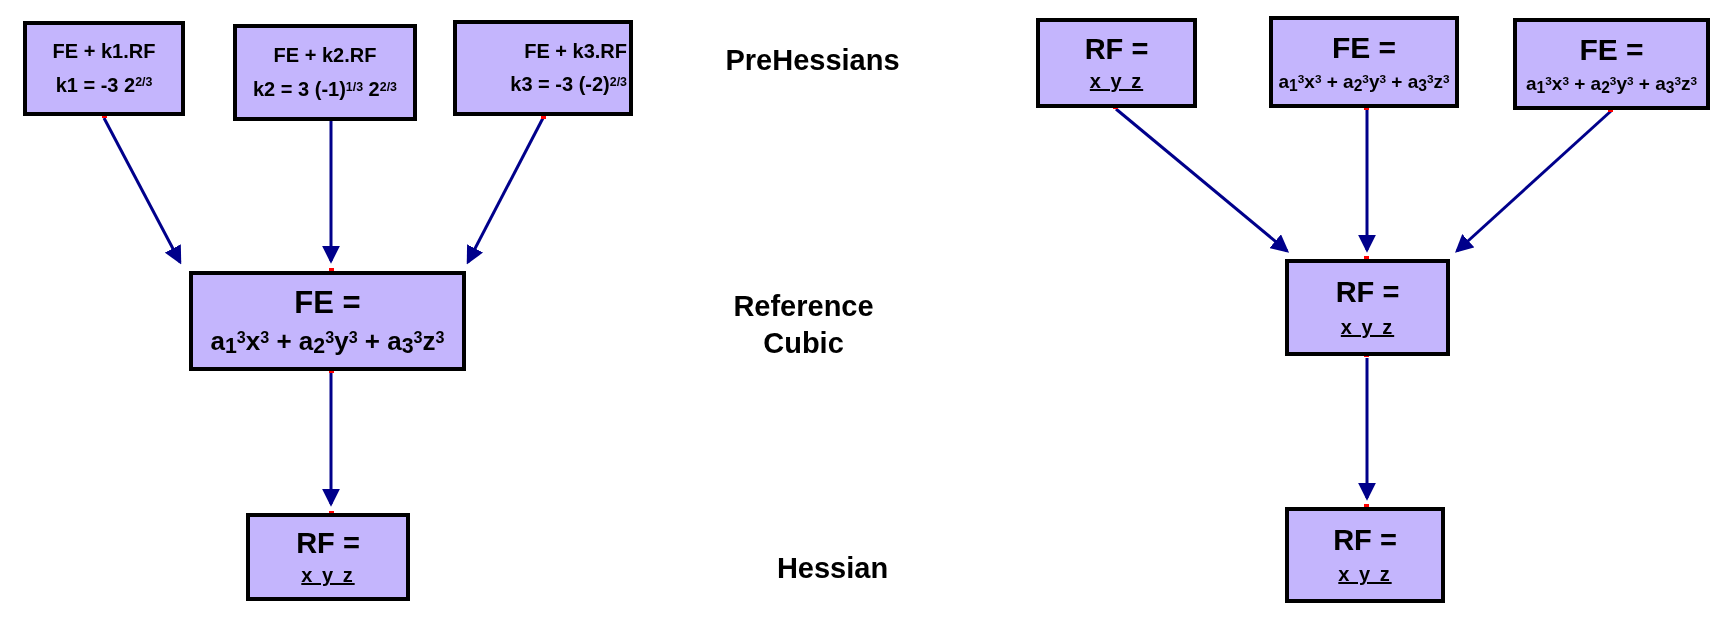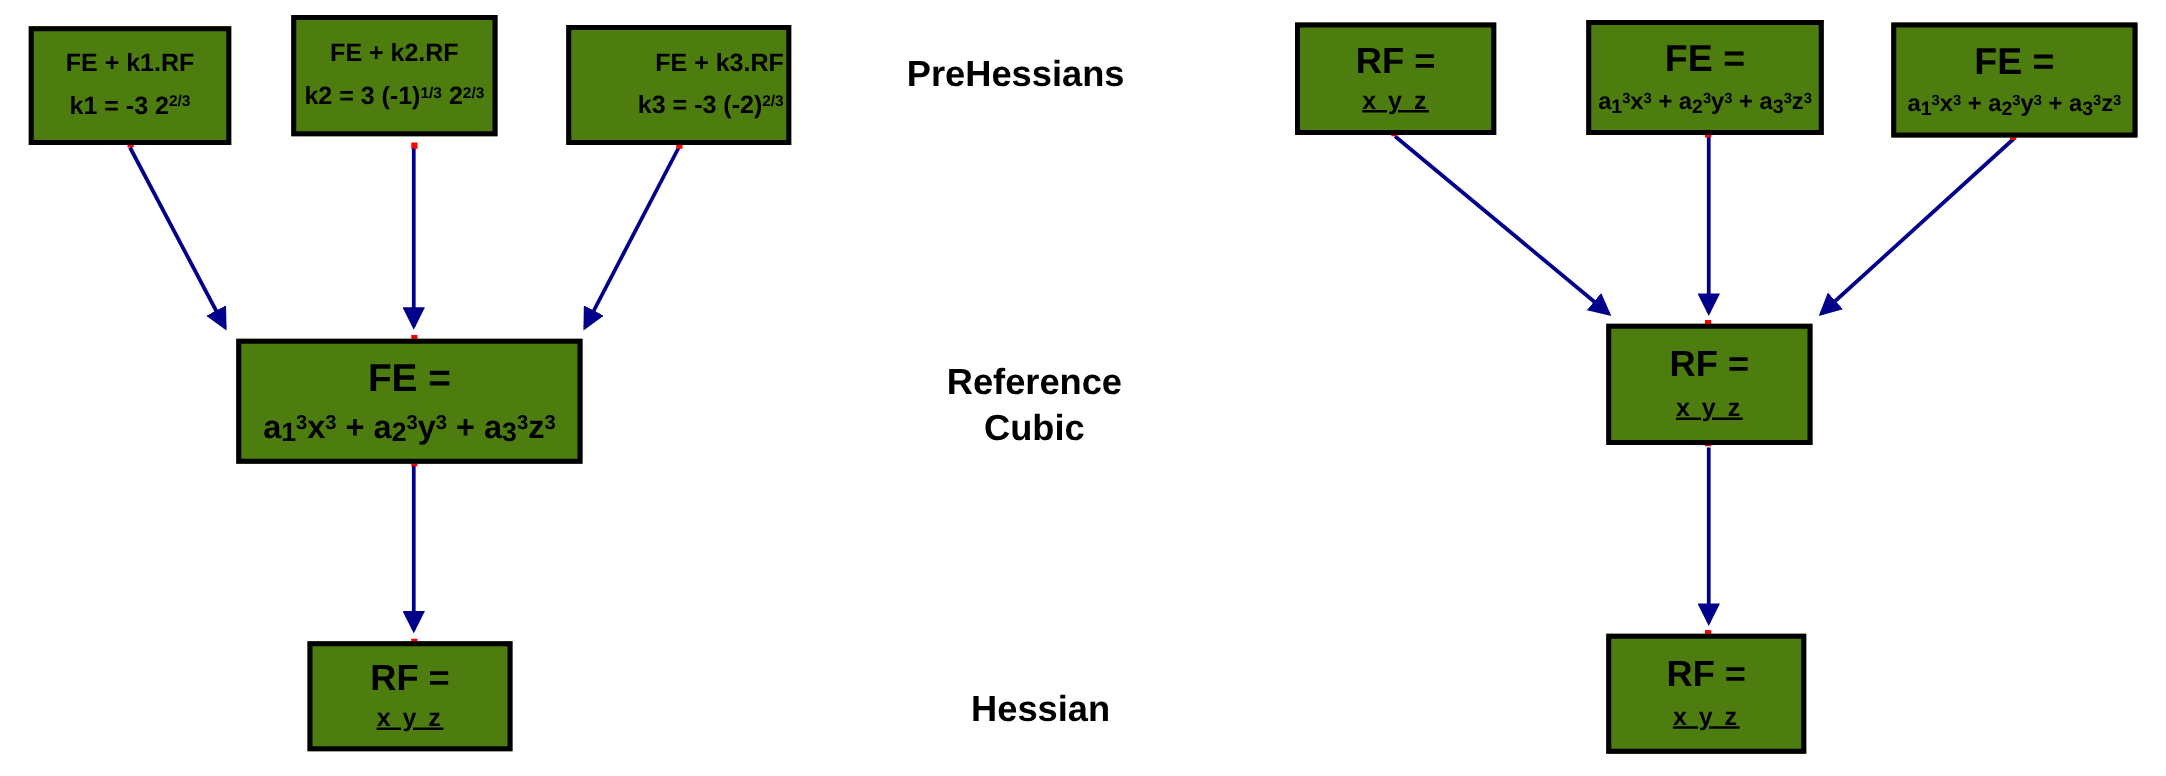"FE + k1.RF" .box { background: #4d7c0f -> #c4b5fd }
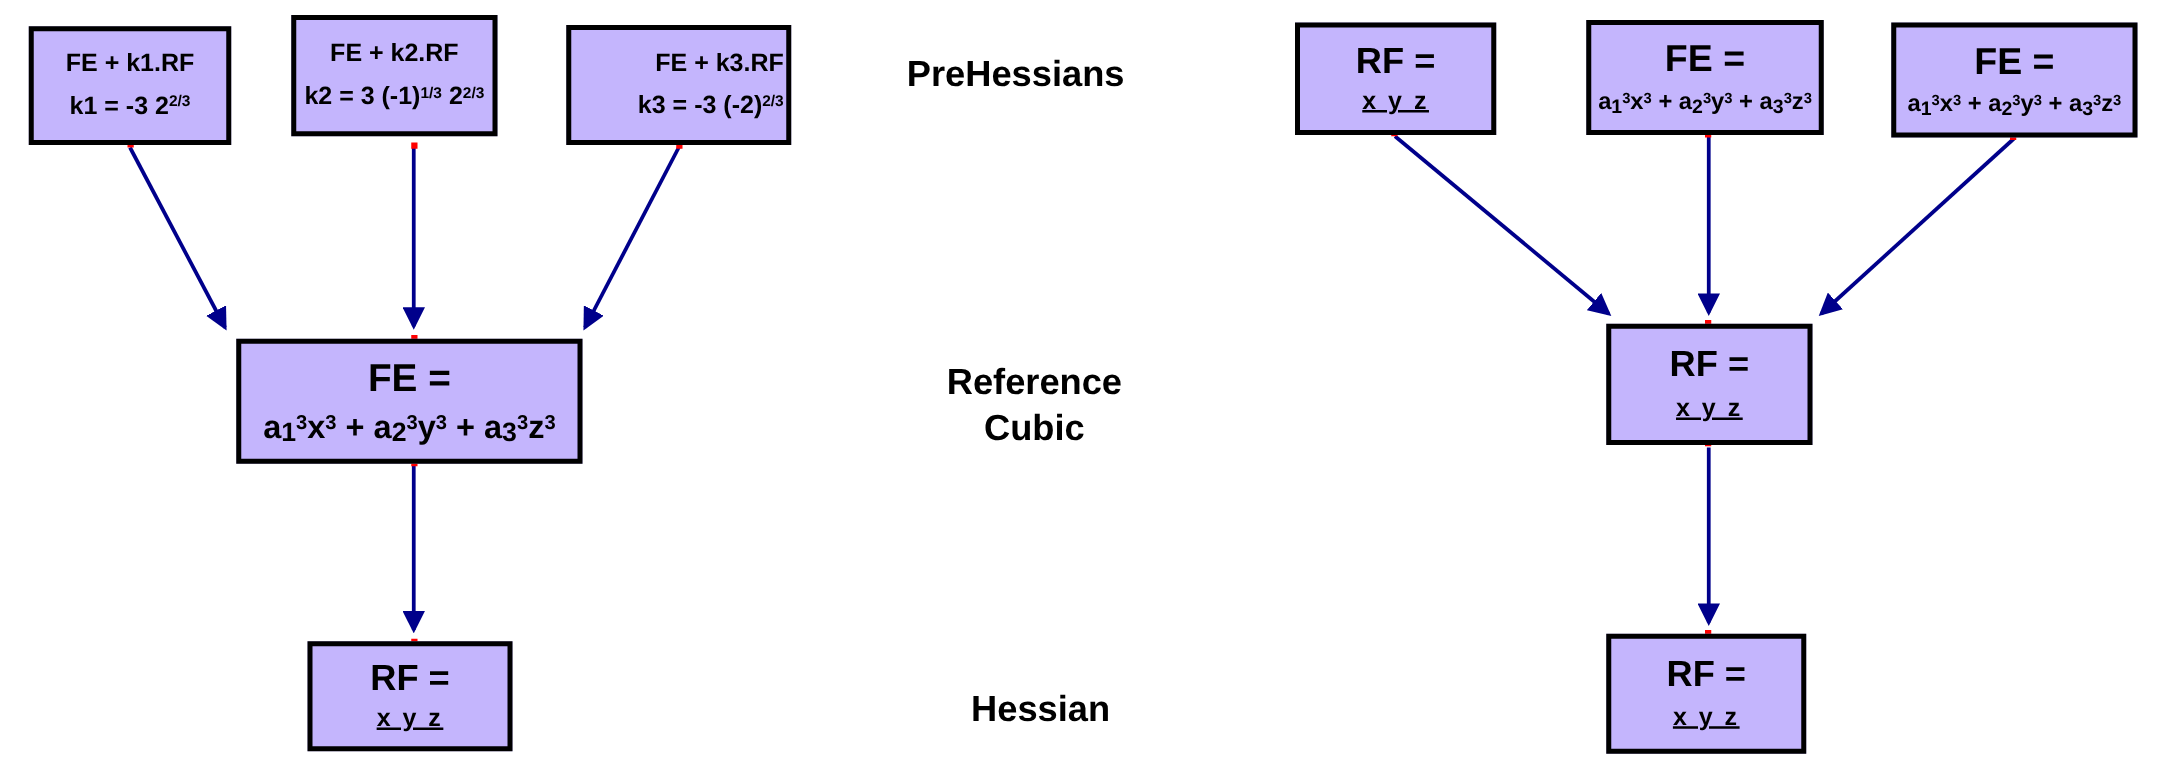"FE + k2.RF" div.box { top: 12px -> 24px; width: 165px -> 184px }
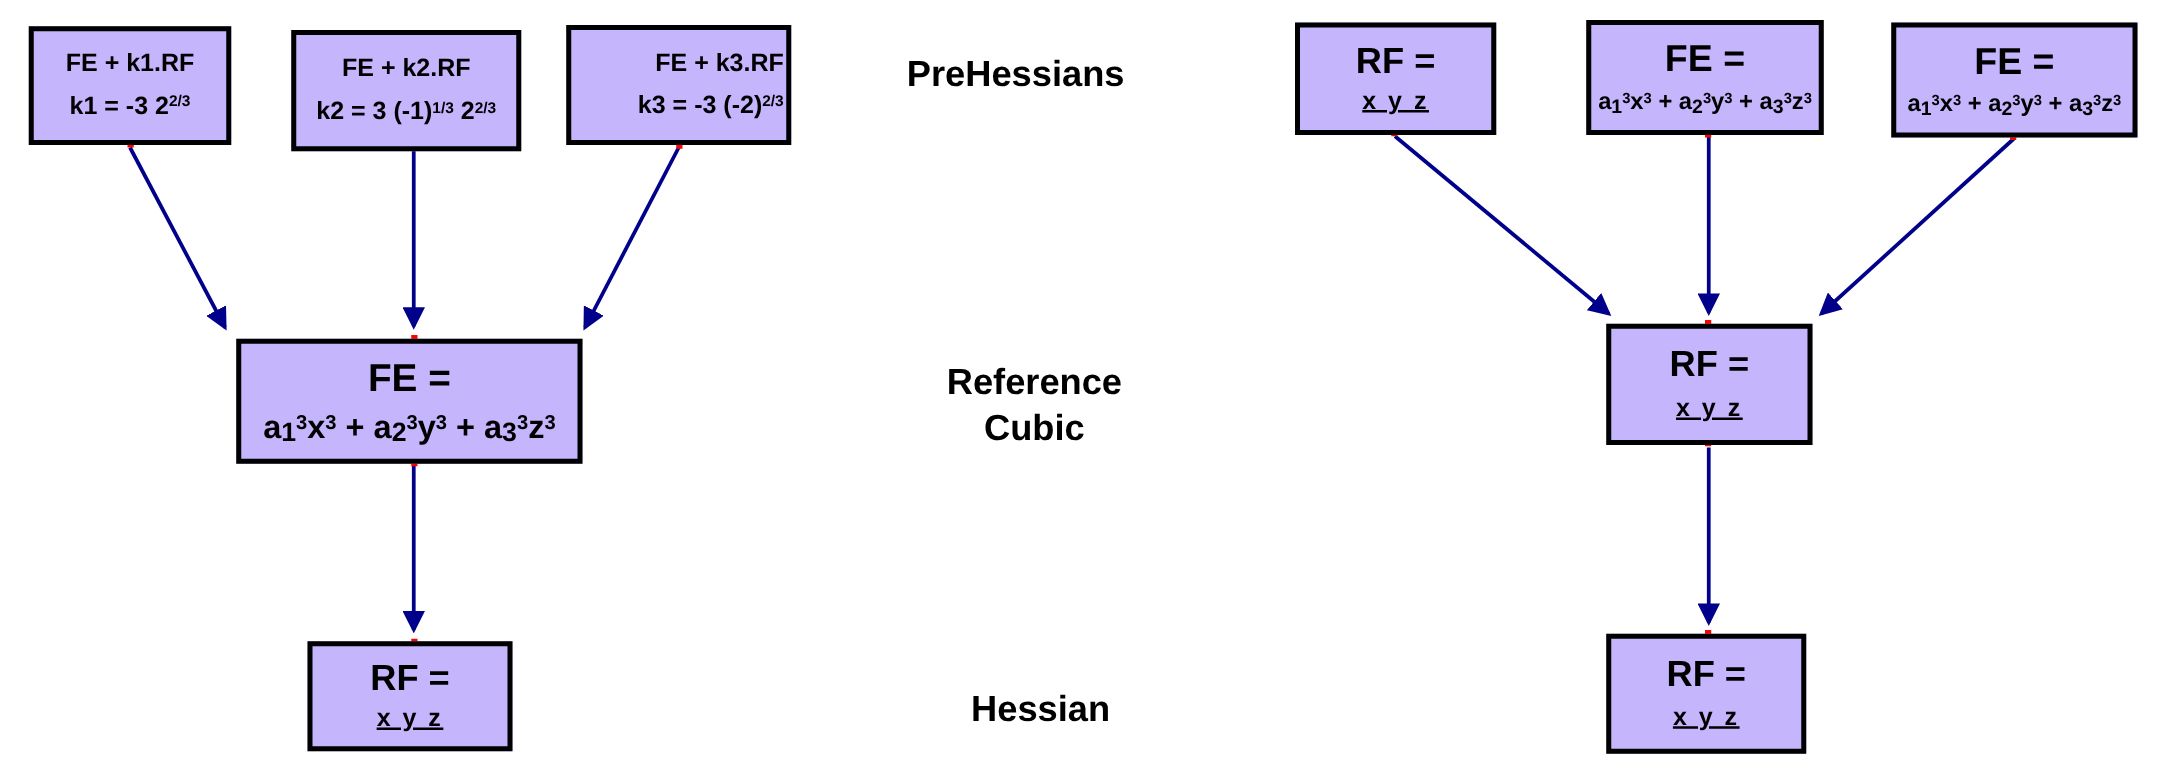"Reference" div.label { left: 700px -> 676px }
